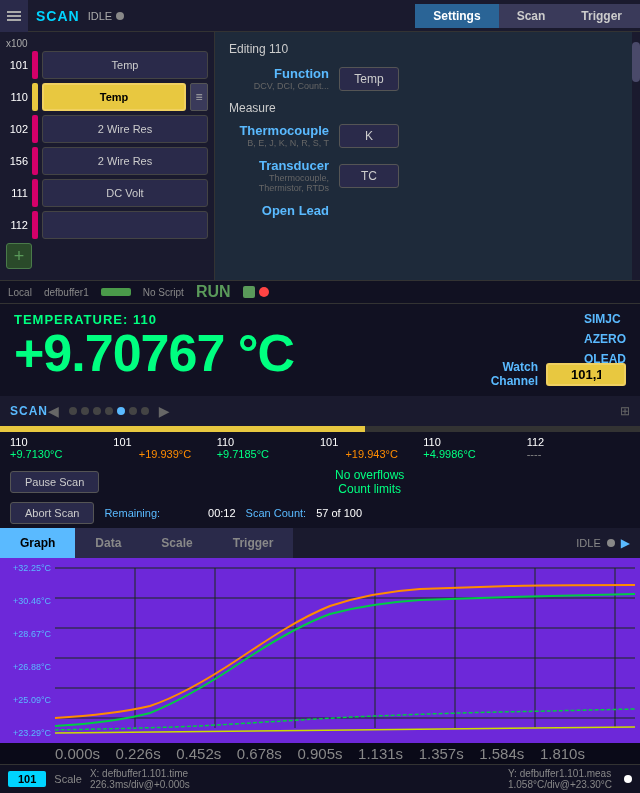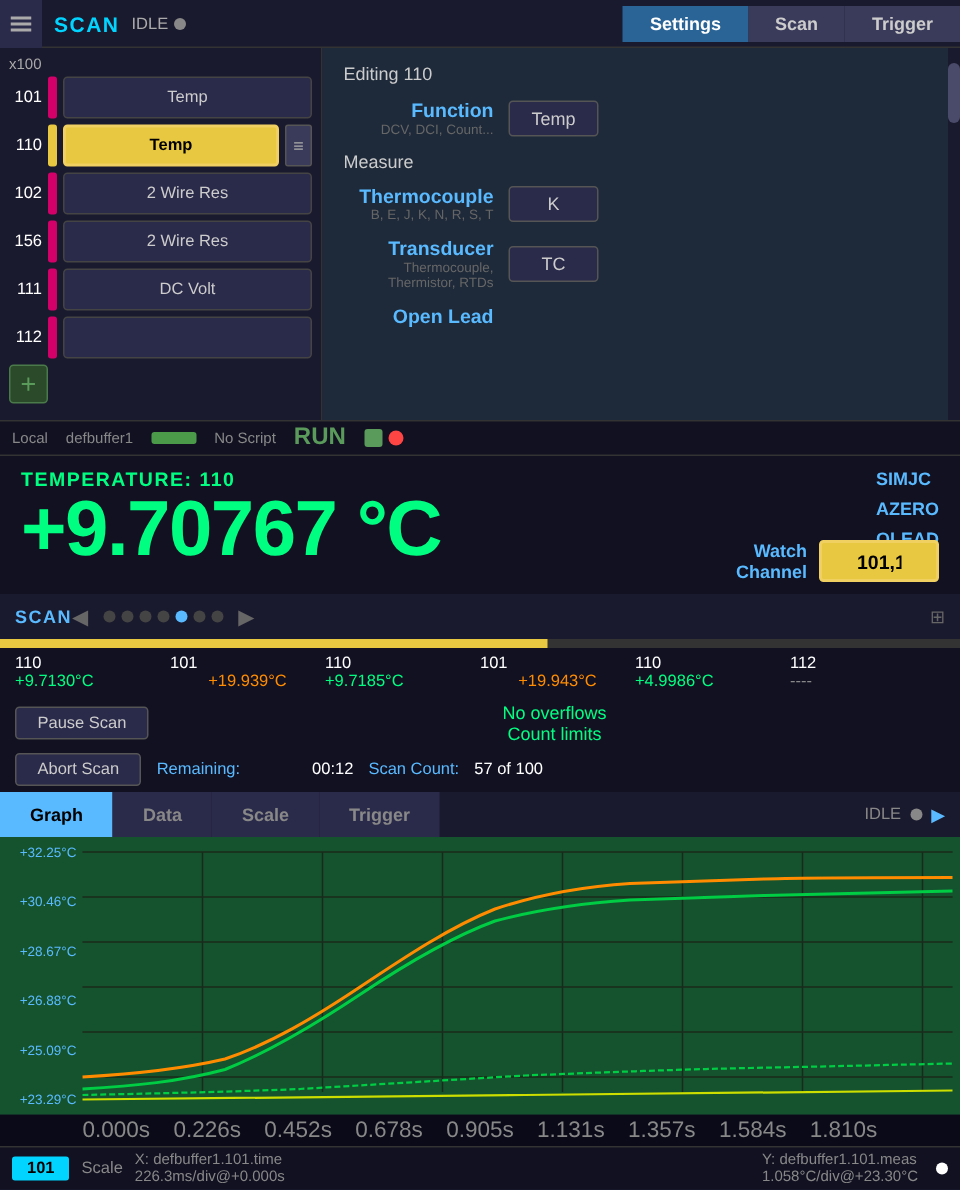"Watch" .watch-row { align-items: none -> center }
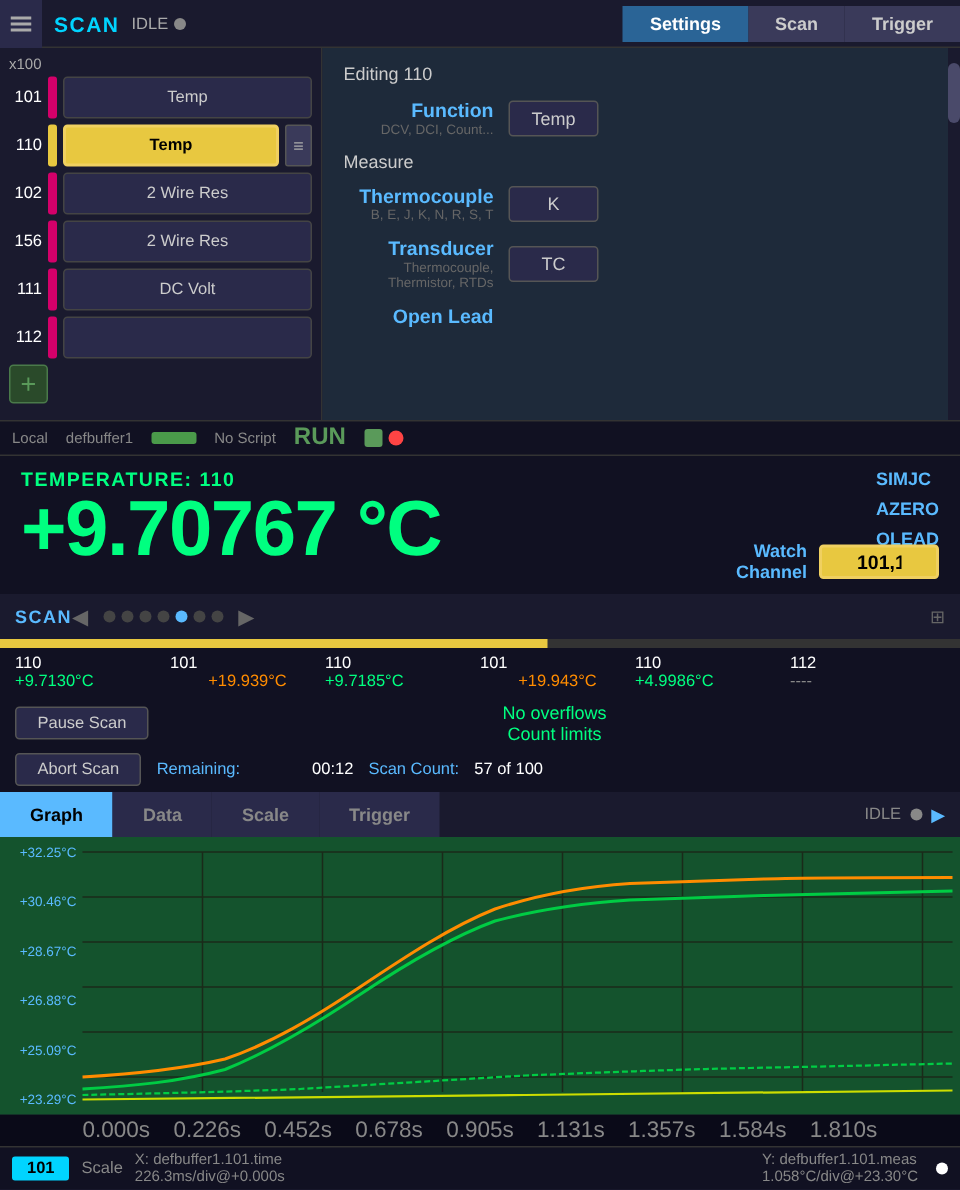"+32.25°C" .graph-area { background: #14532d -> #6d28d9 }
